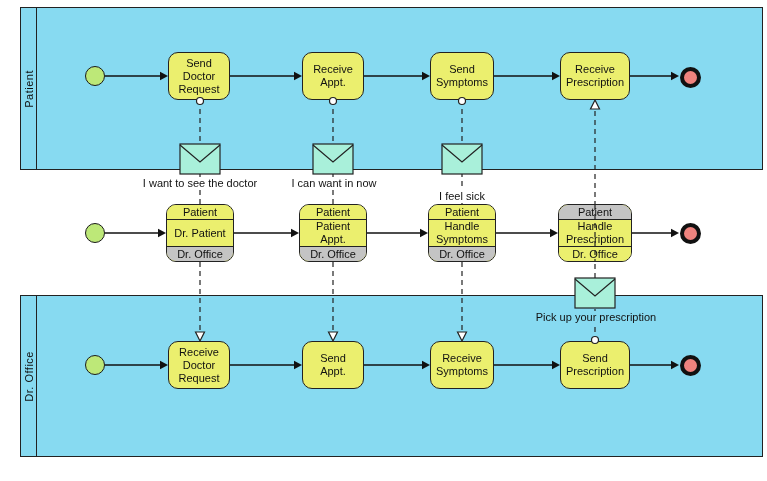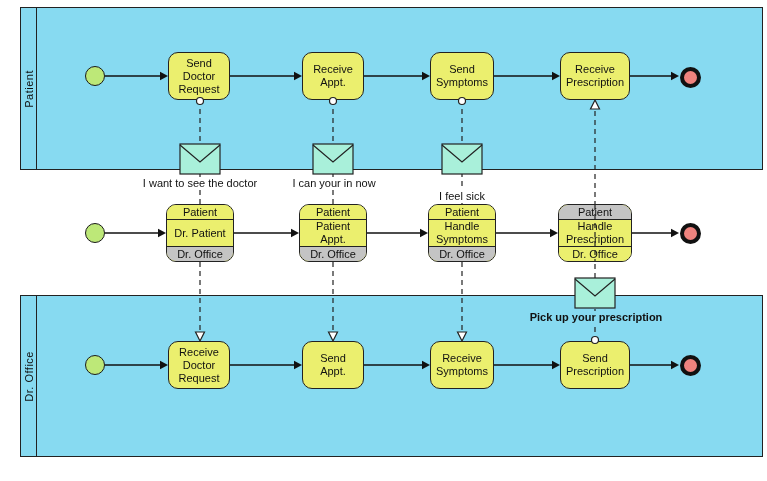"I can your in now" div.msg-label { text: your -> want }
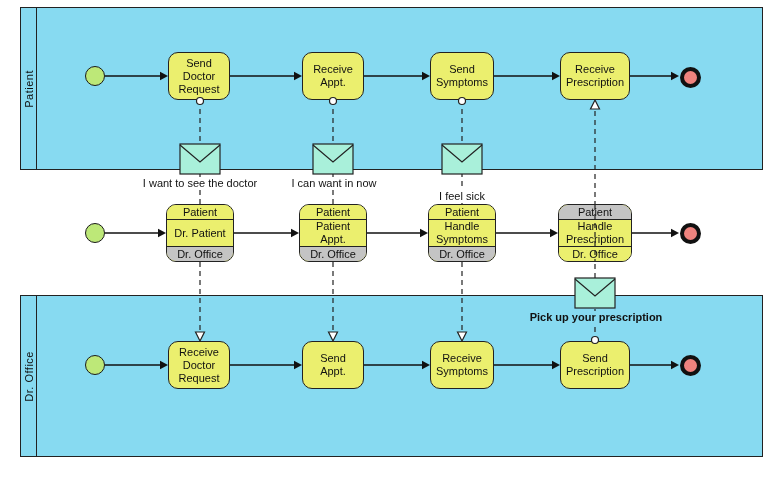"Pick up your prescription" .msg-label.on-pool { font-weight: bold -> none }
